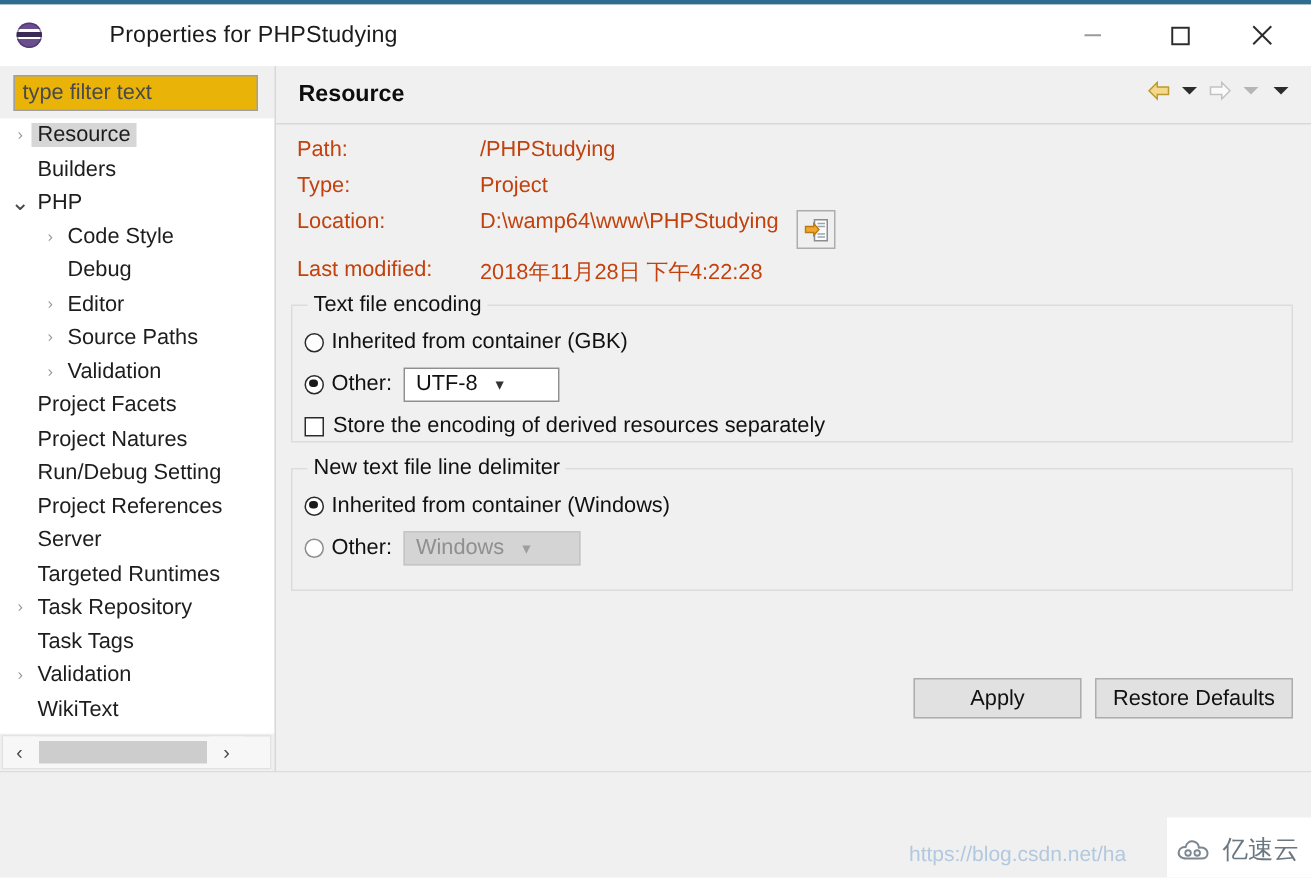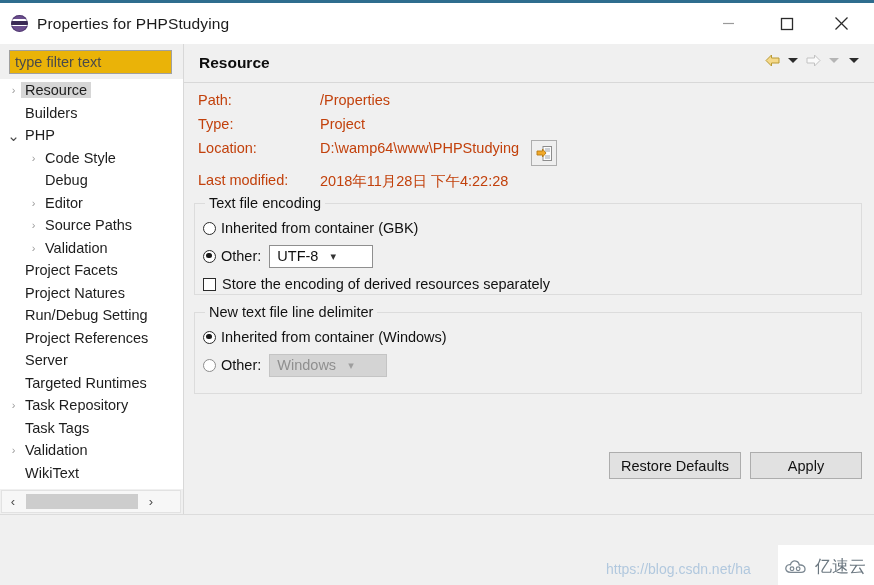"Properties for PHPStudying" #titlebar { gap: none -> 36px }
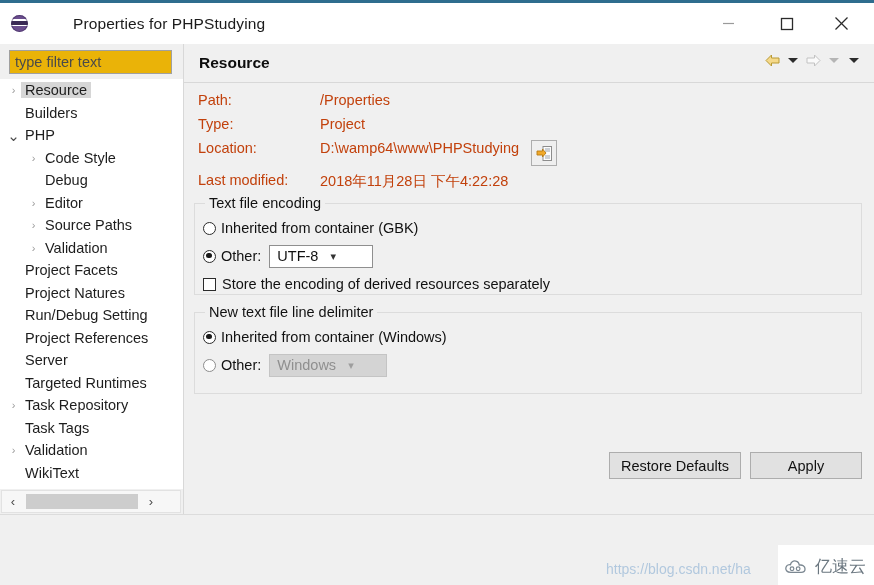"/Properties" div.infoval { text: /Properties -> /PHPStudying }
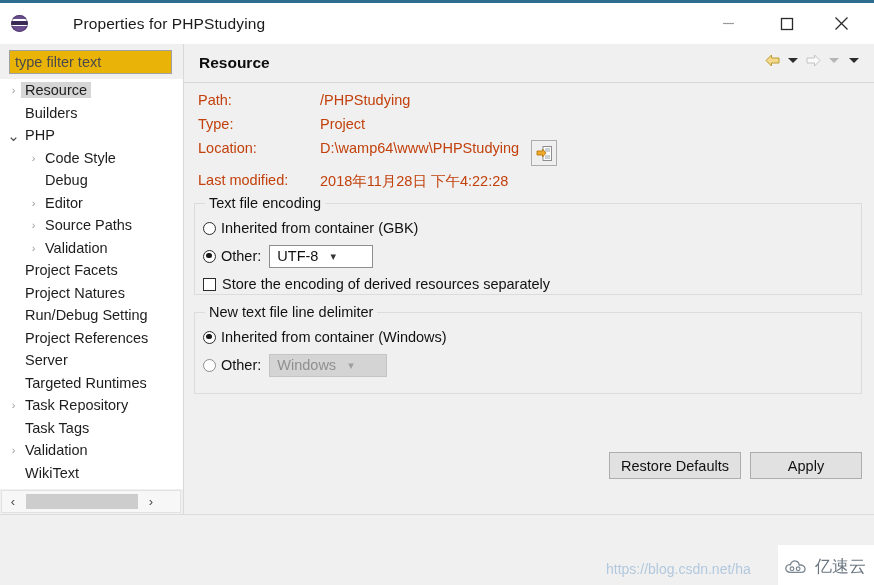"Restore Defaults" div.btn { order: before "Apply" -> after "Apply" }
